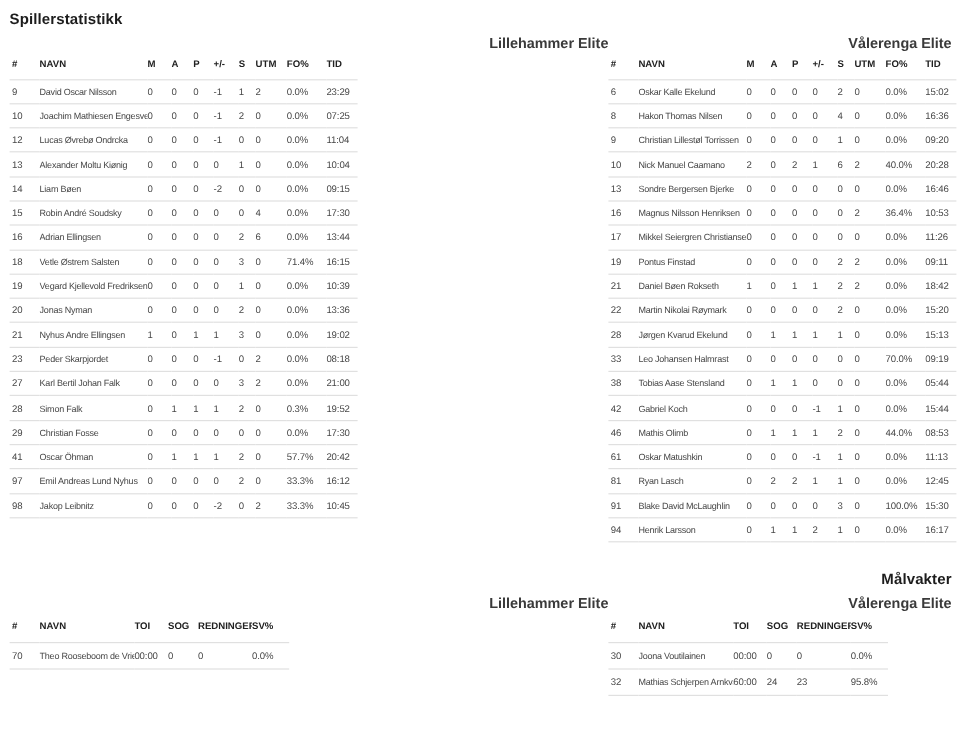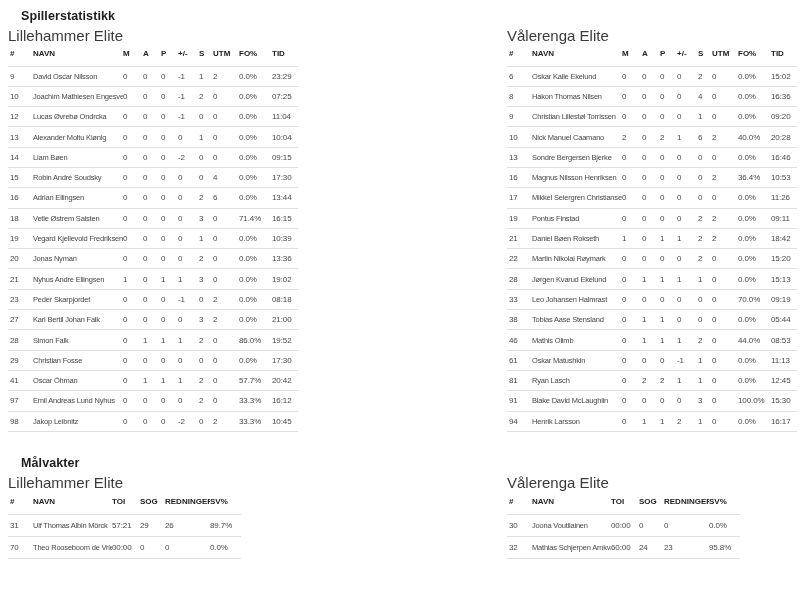"Spillerstatistikk" .section-title { margin: 1px 0 0 13px -> 1px 0 0 0 }
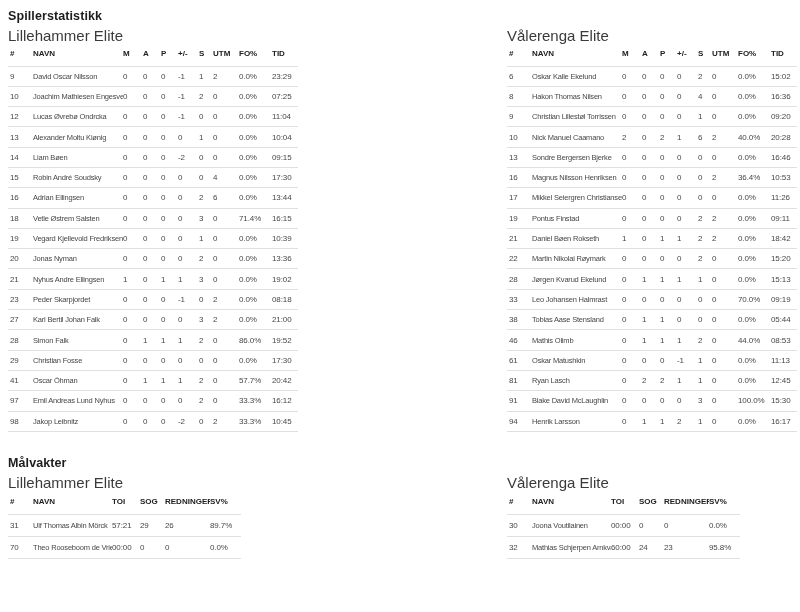"Lillehammer Elite" .team-name { font-size: 15px -> 12px; font-weight: 400 -> 700; text-align: none -> right }
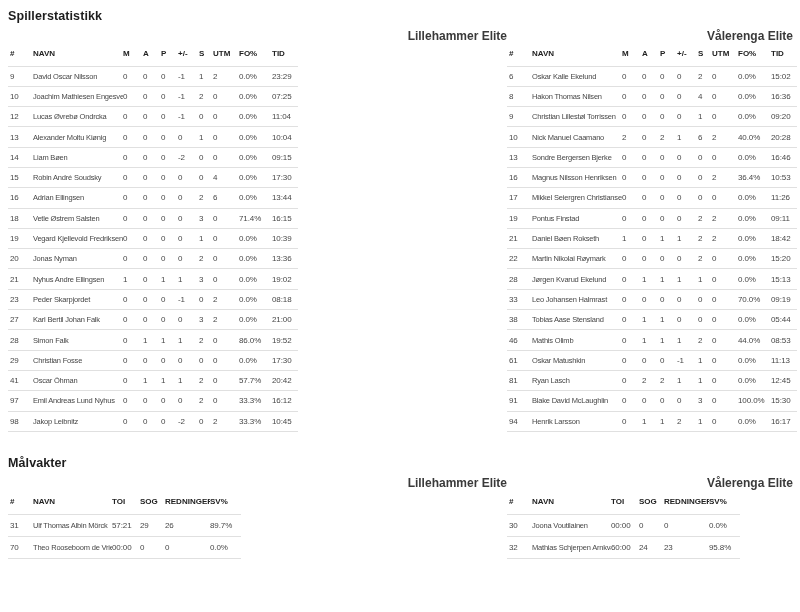"86.0%" td { text: 86.0% -> 0.3% }
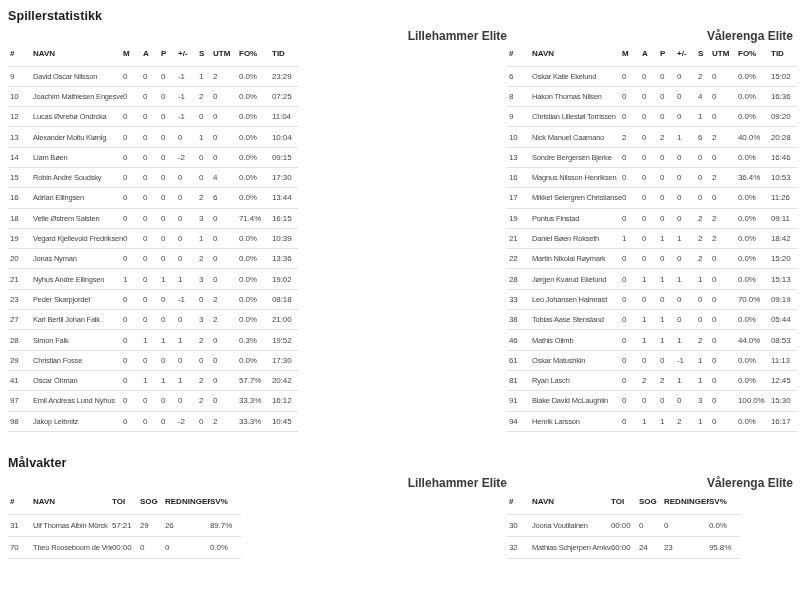"42" tr { html: none -> <tr> <td>42</td> <td>Gabriel Koch</td> <td>0</td> <td>0</td> <td>0</td> <td>-1</td> <td>1</td> <td>0</td> <td>0.0%</td> <td>15:44</td> </tr> }
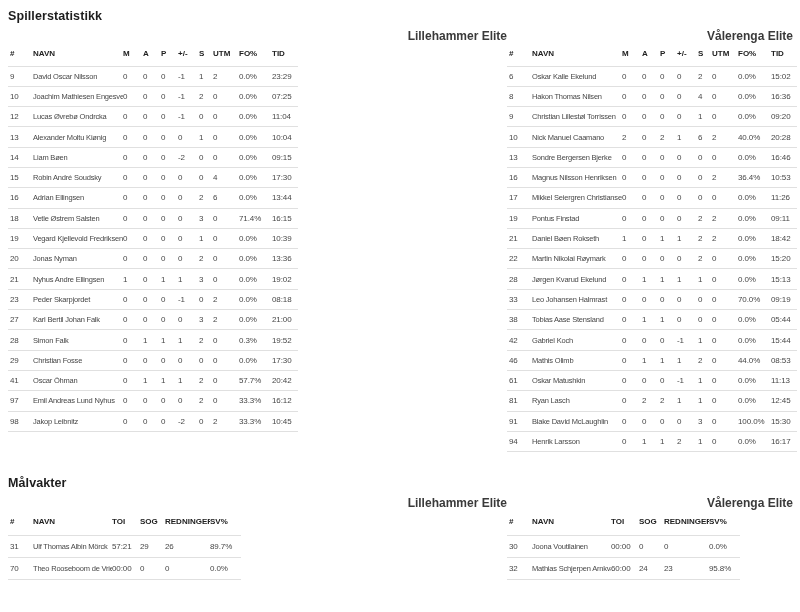"Målvakter" .goalie-section .section-title { text-align: none -> right }
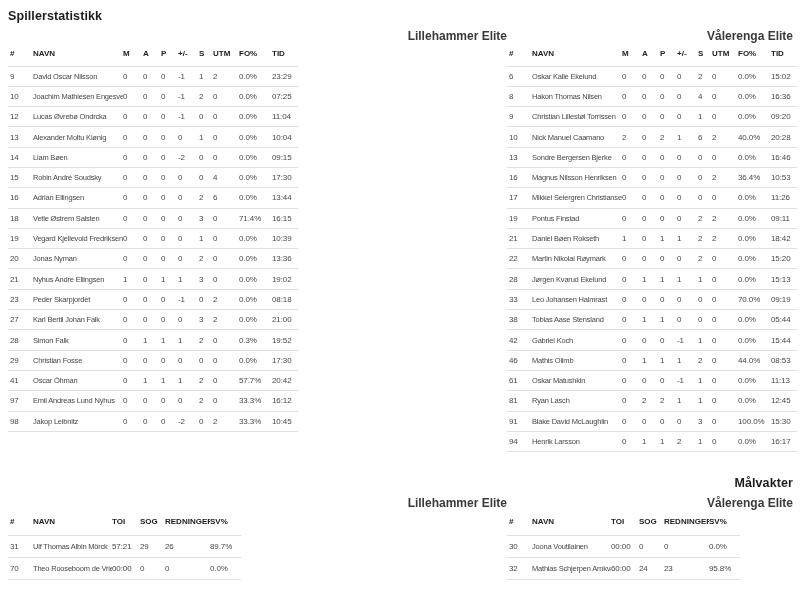"31" tr { html: <tr> <td>31</td> <td>Ulf Thomas Albin Mörck</td> <td>57:21</td> <td>29</td> <td>26</td> <td>89.7%</td> </tr> -> none }
